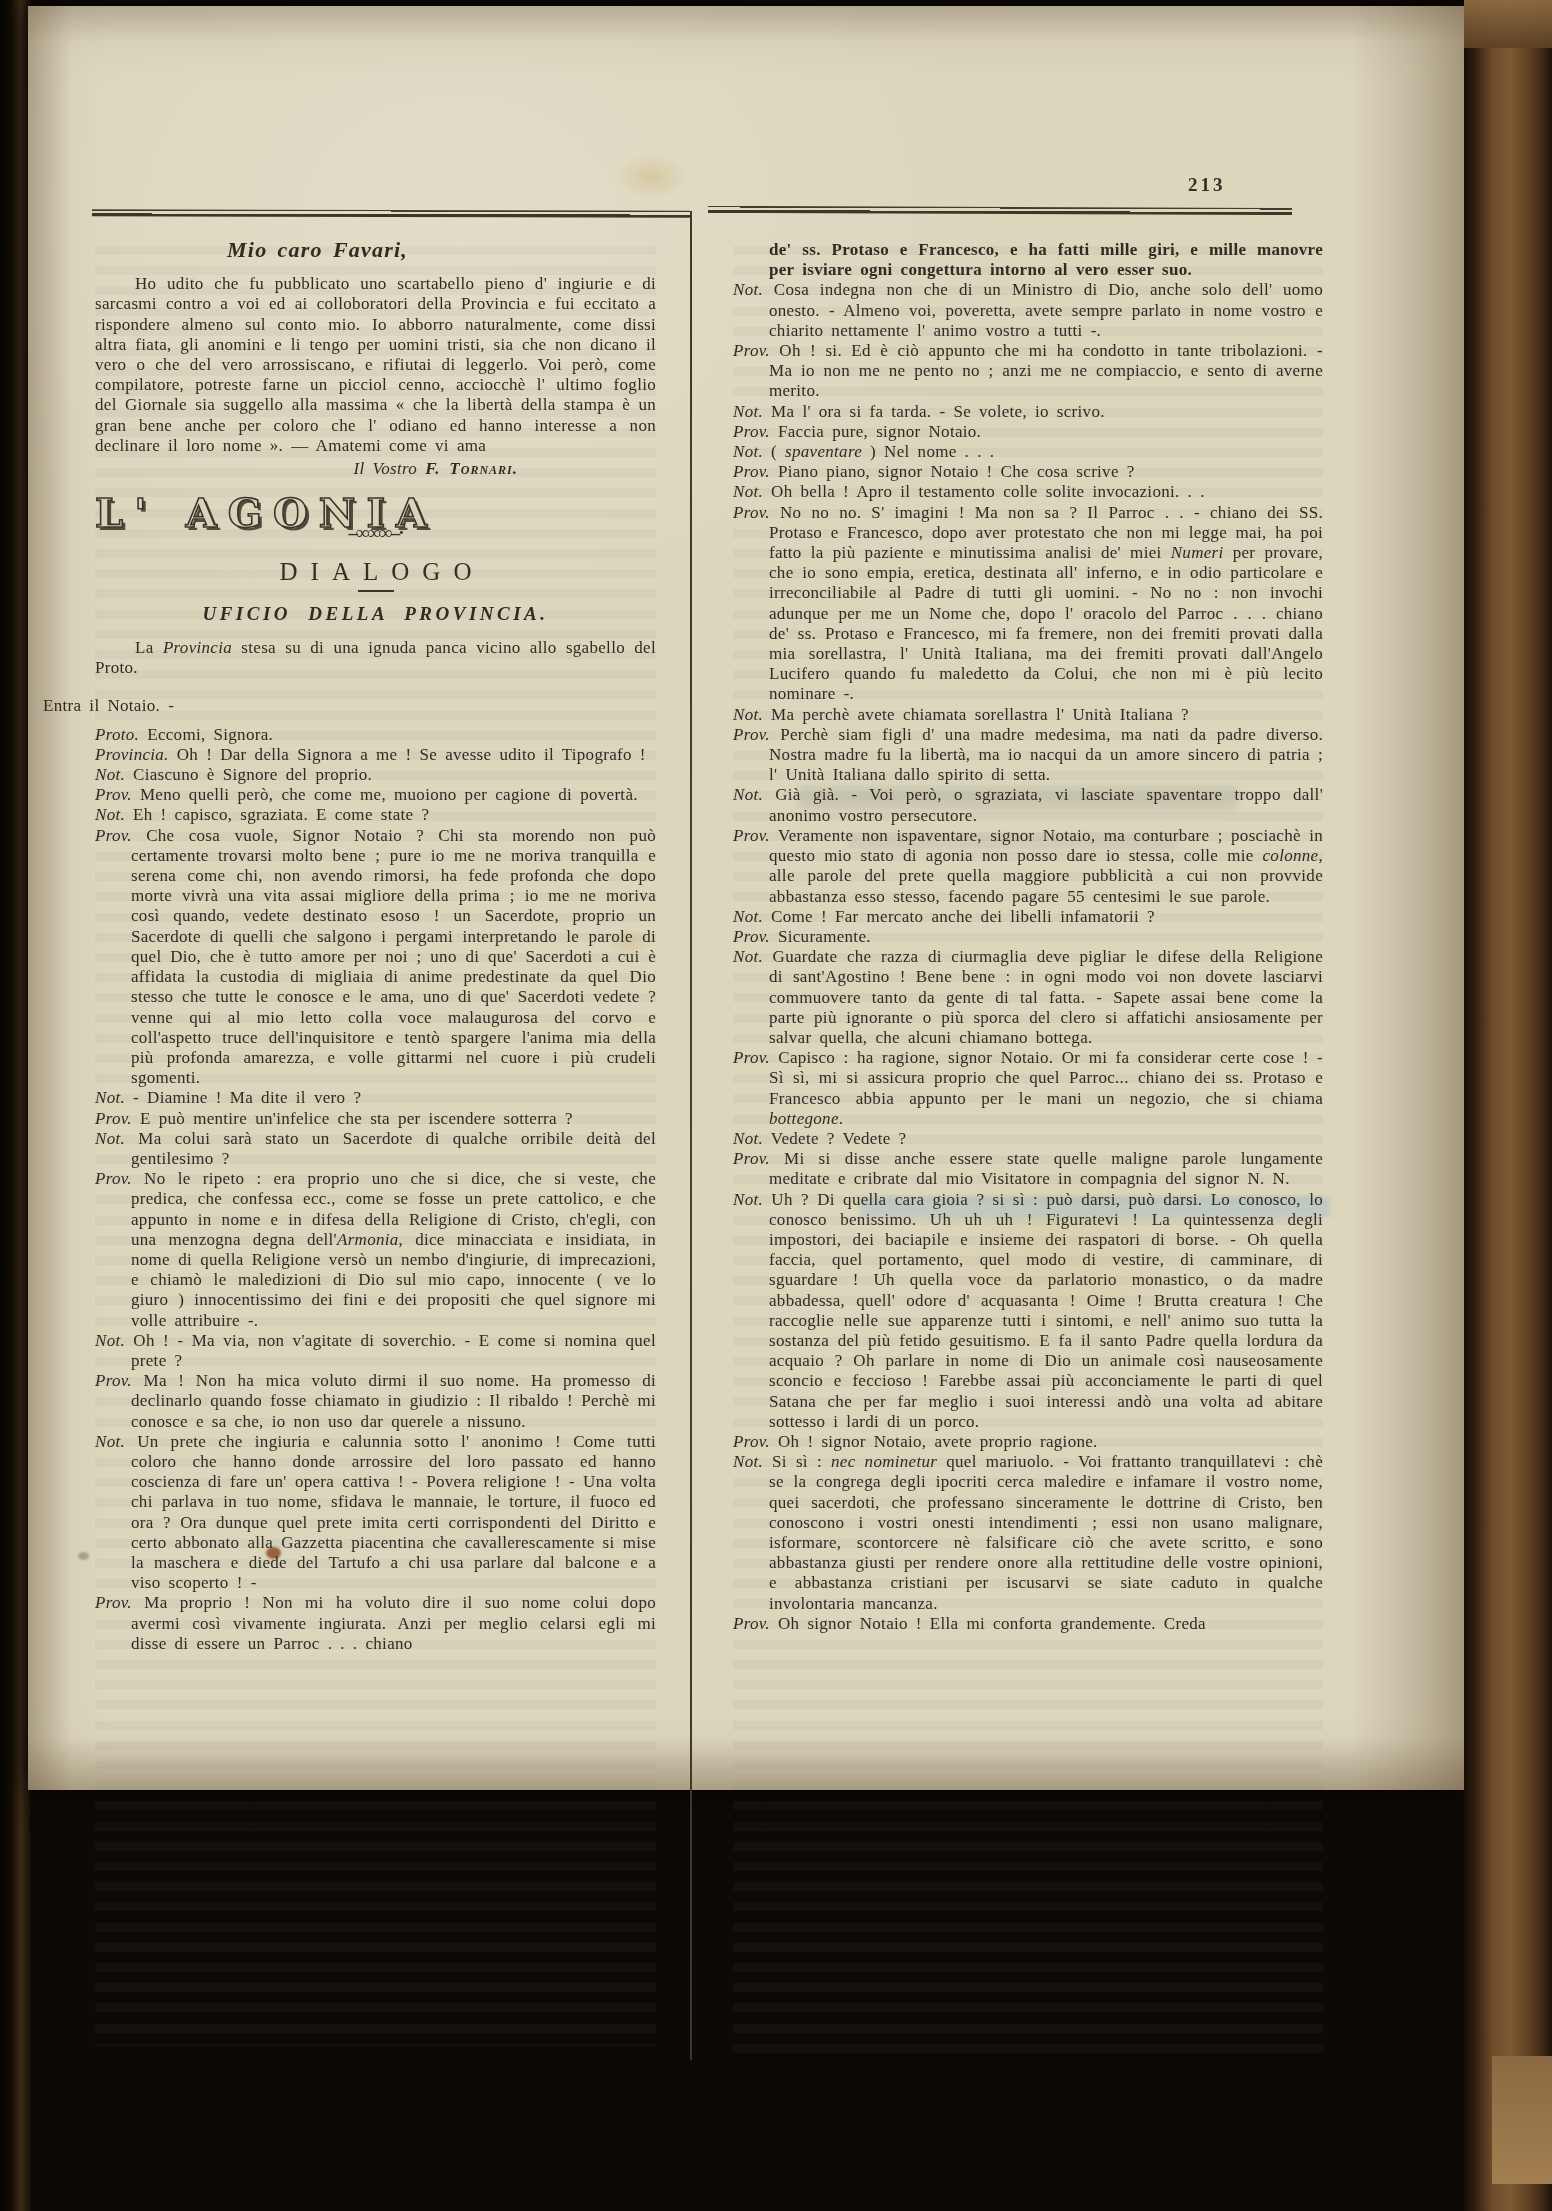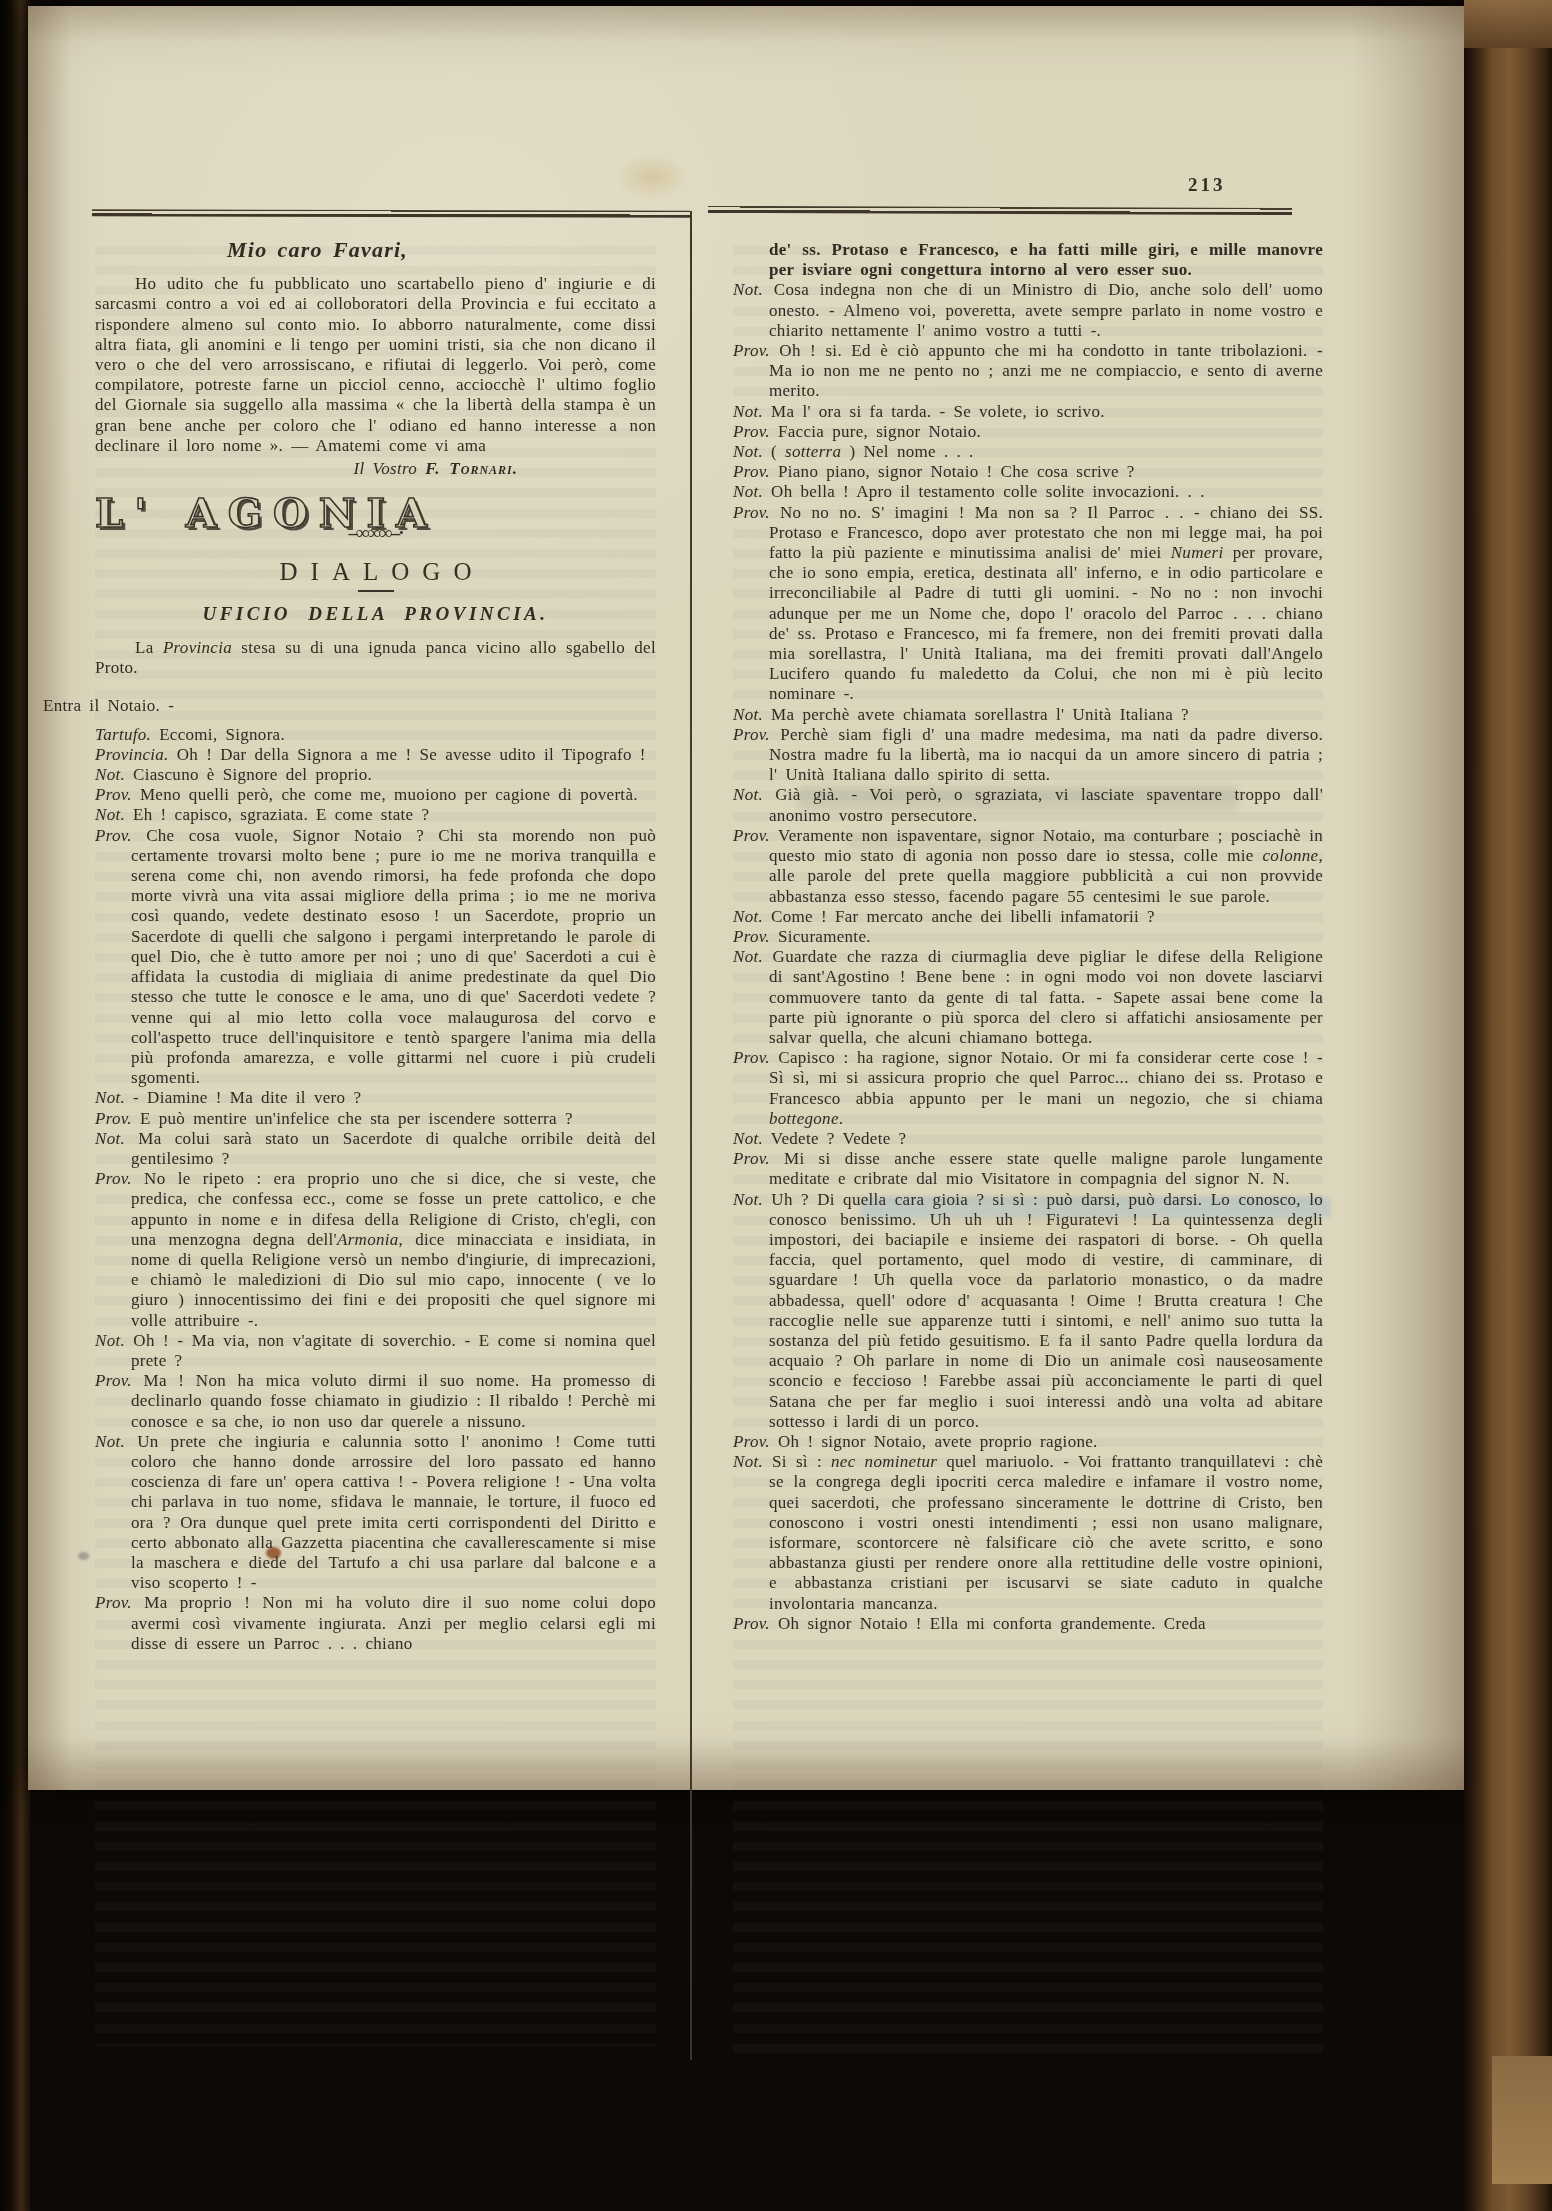"sotterra" i { text: sotterra -> spaventare }
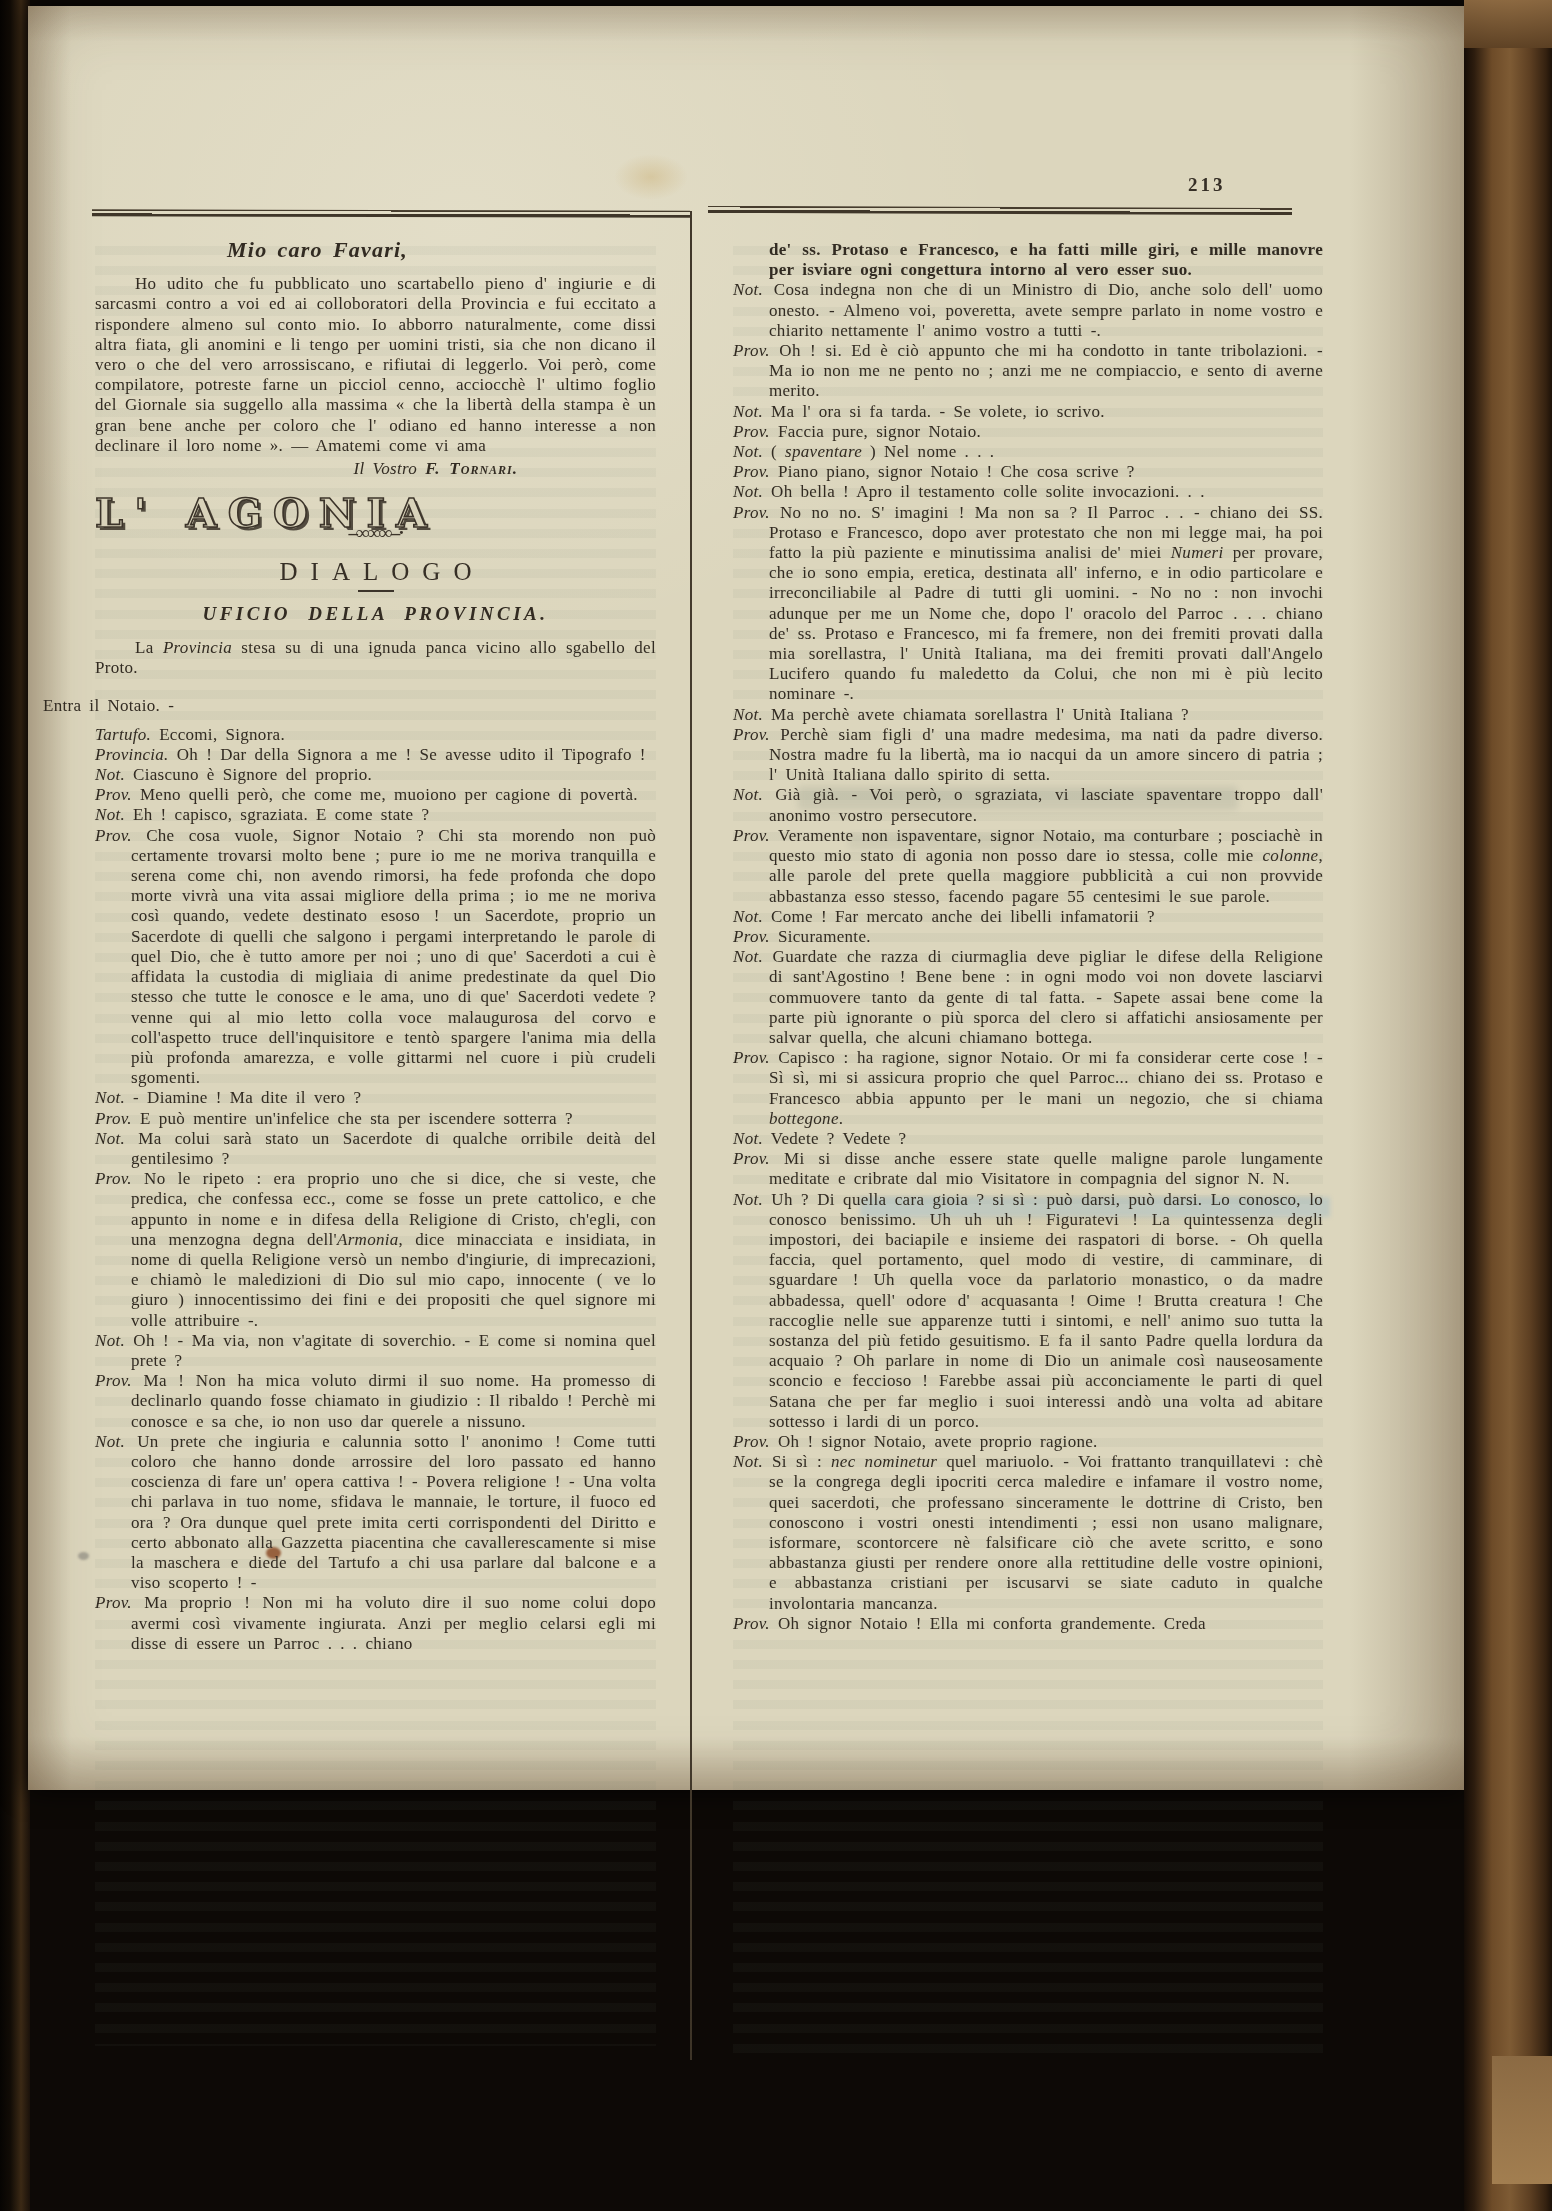"Tartufo." i.spk { text: Tartufo -> Proto }
